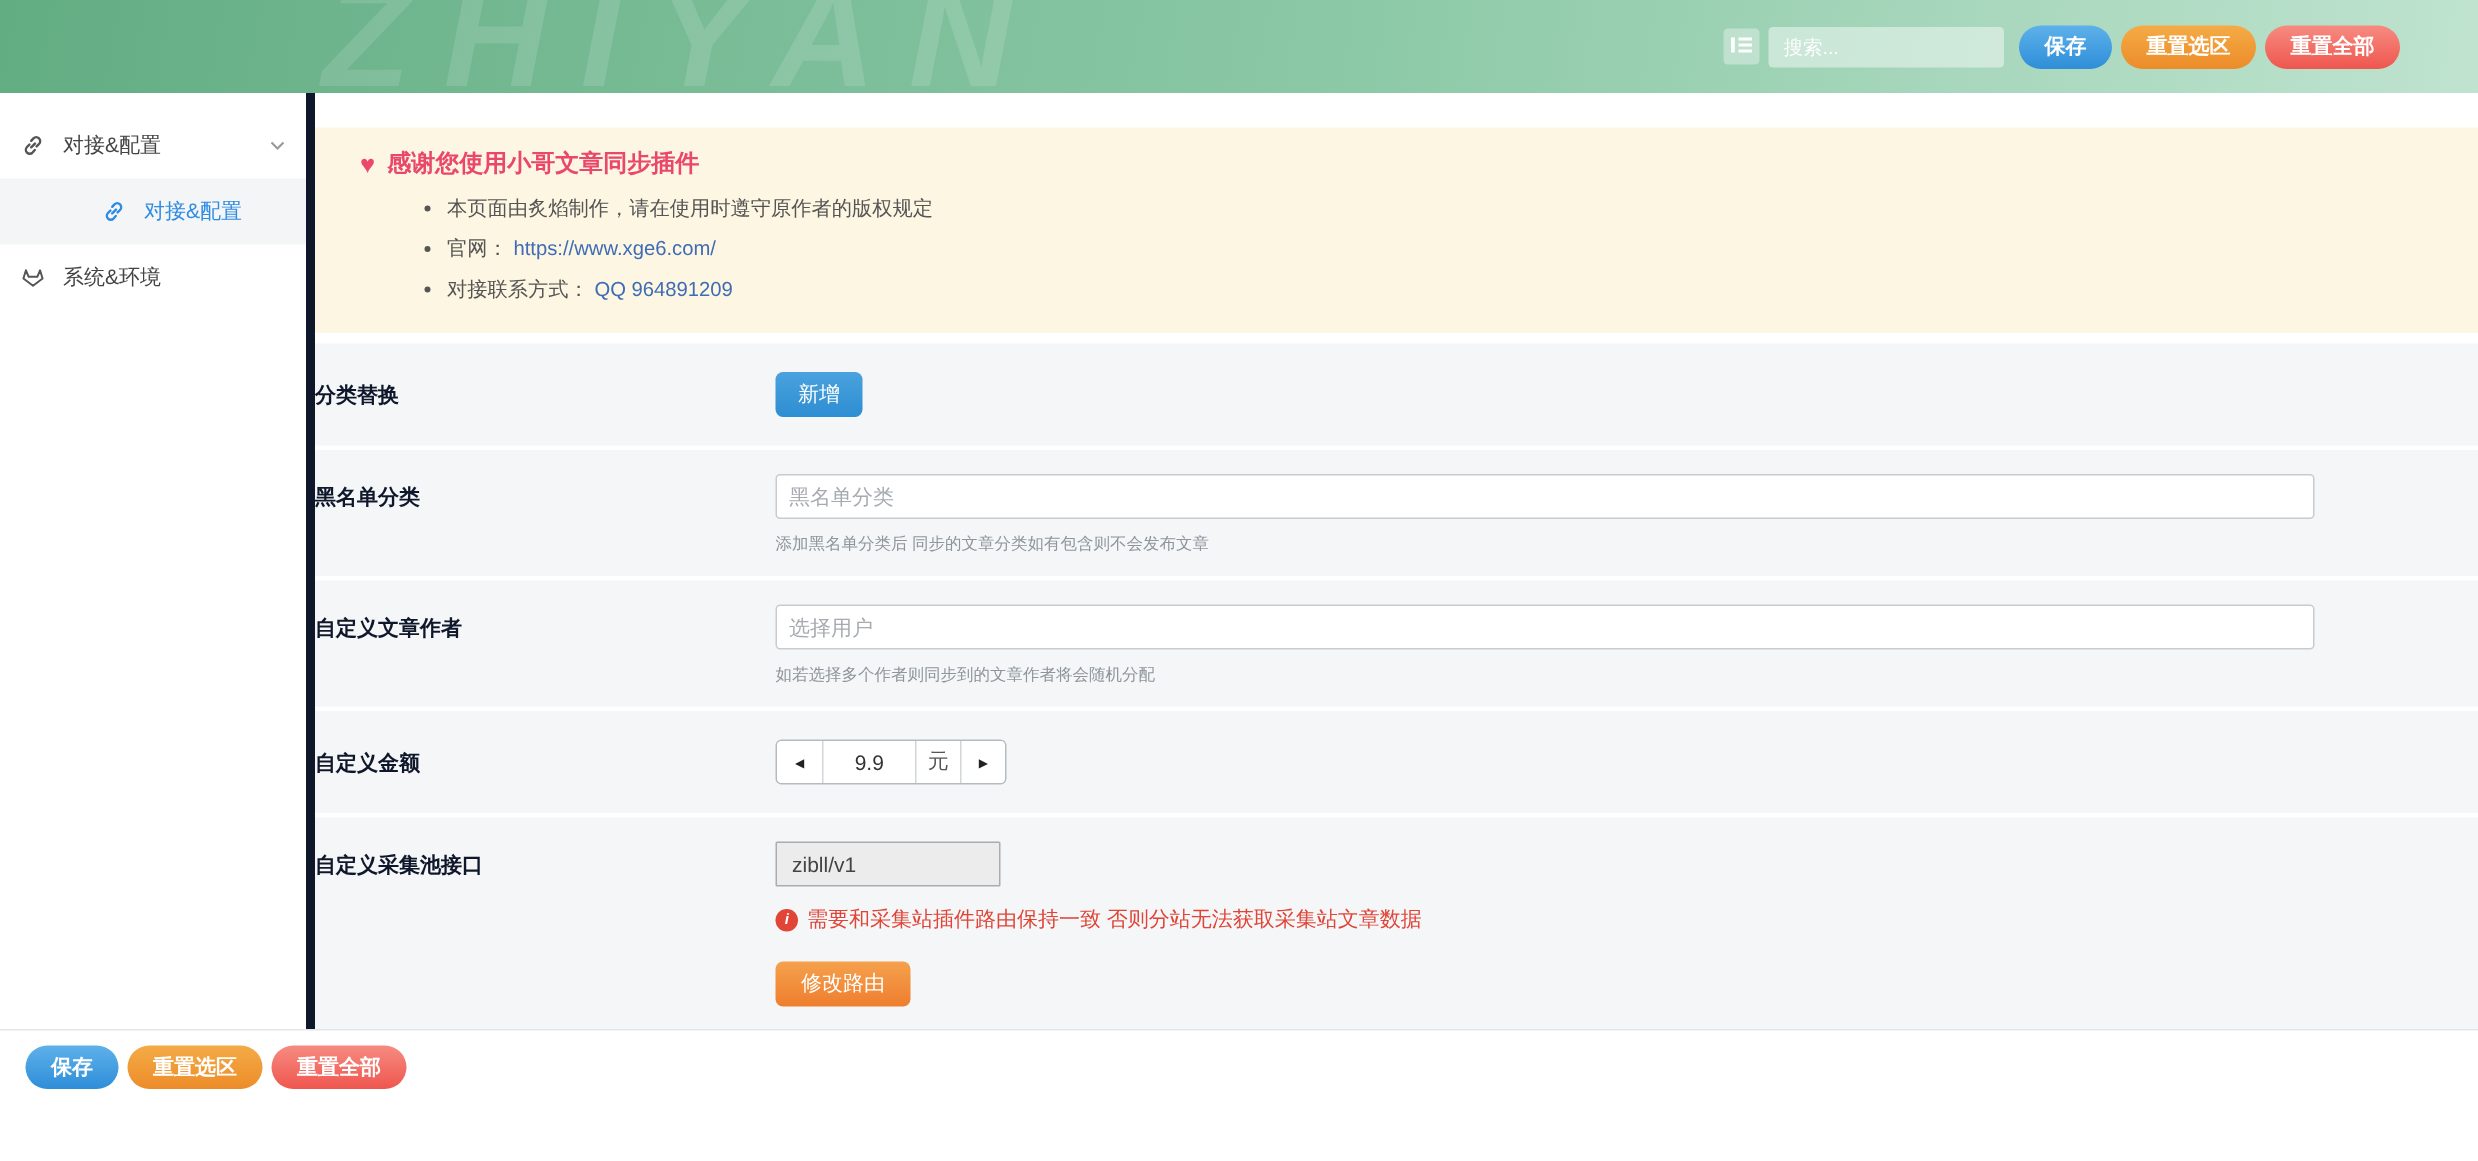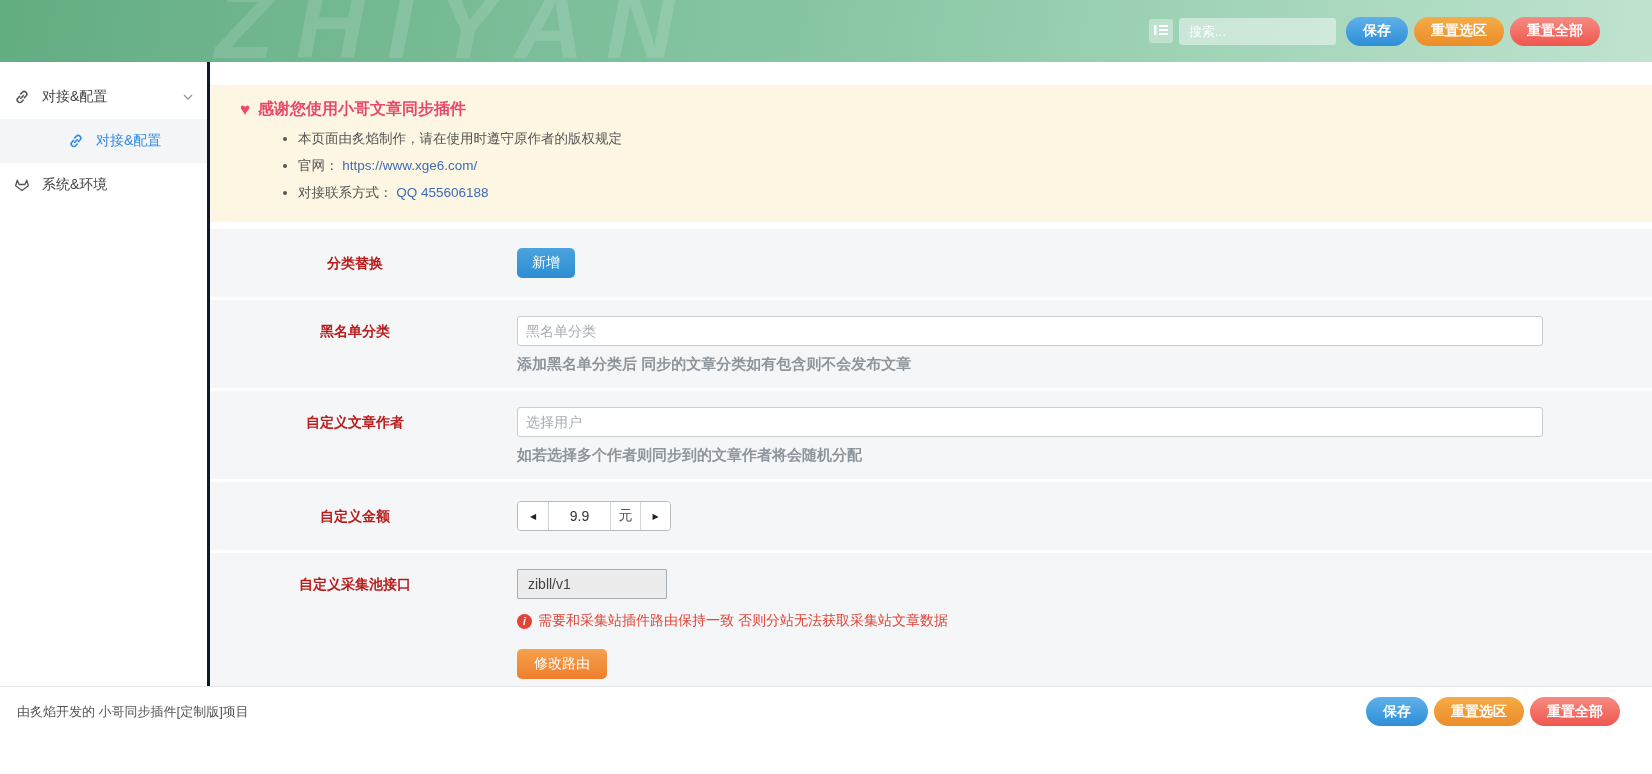"对接&配置" .sidebar { border-right: 3px solid #0f172a -> 6px solid #0f172a }
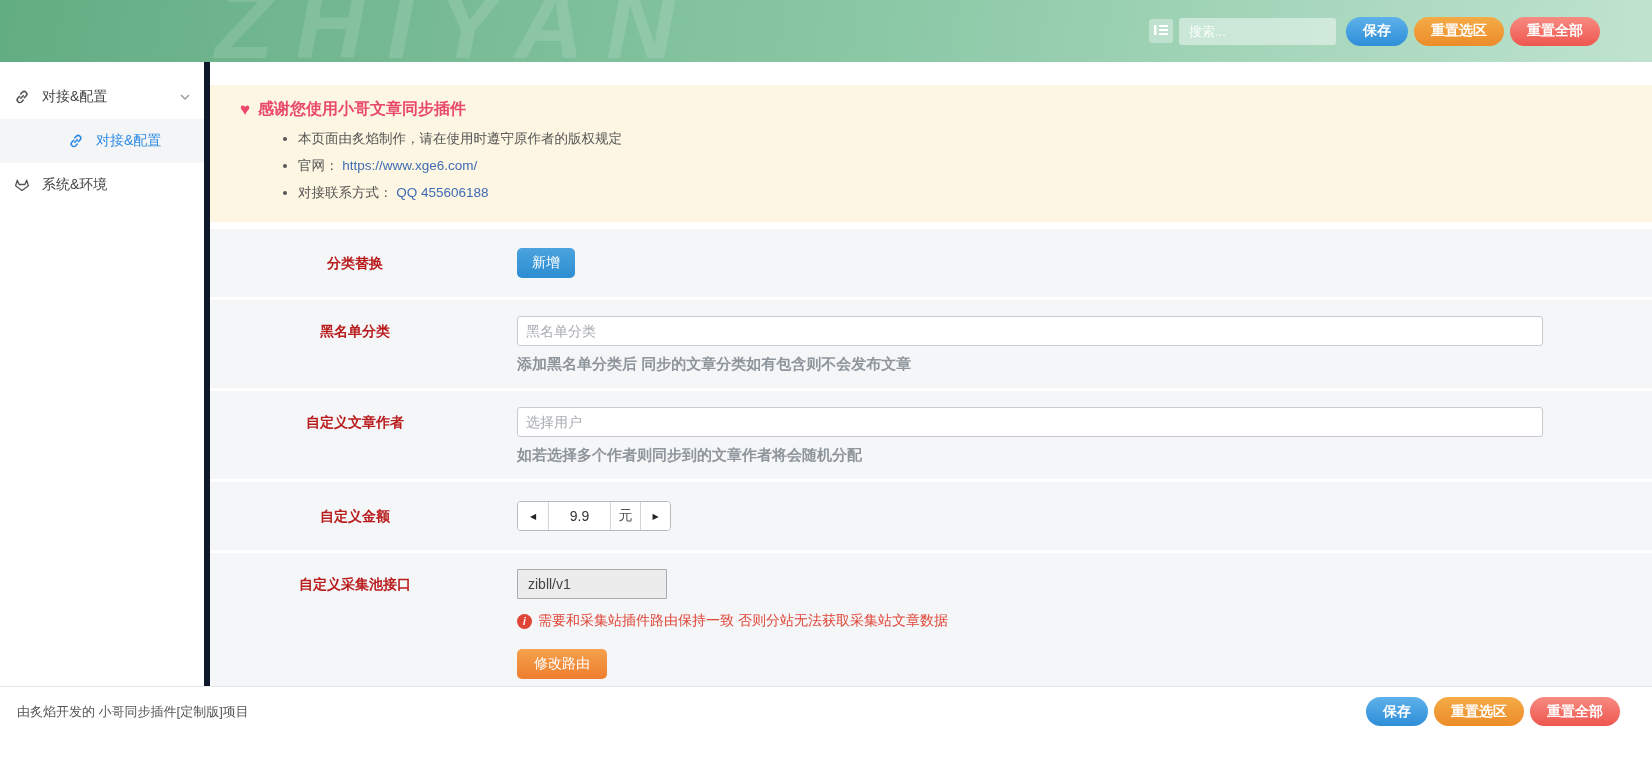"QQ 455606188" a.link { text: 455606188 -> 964891209 }
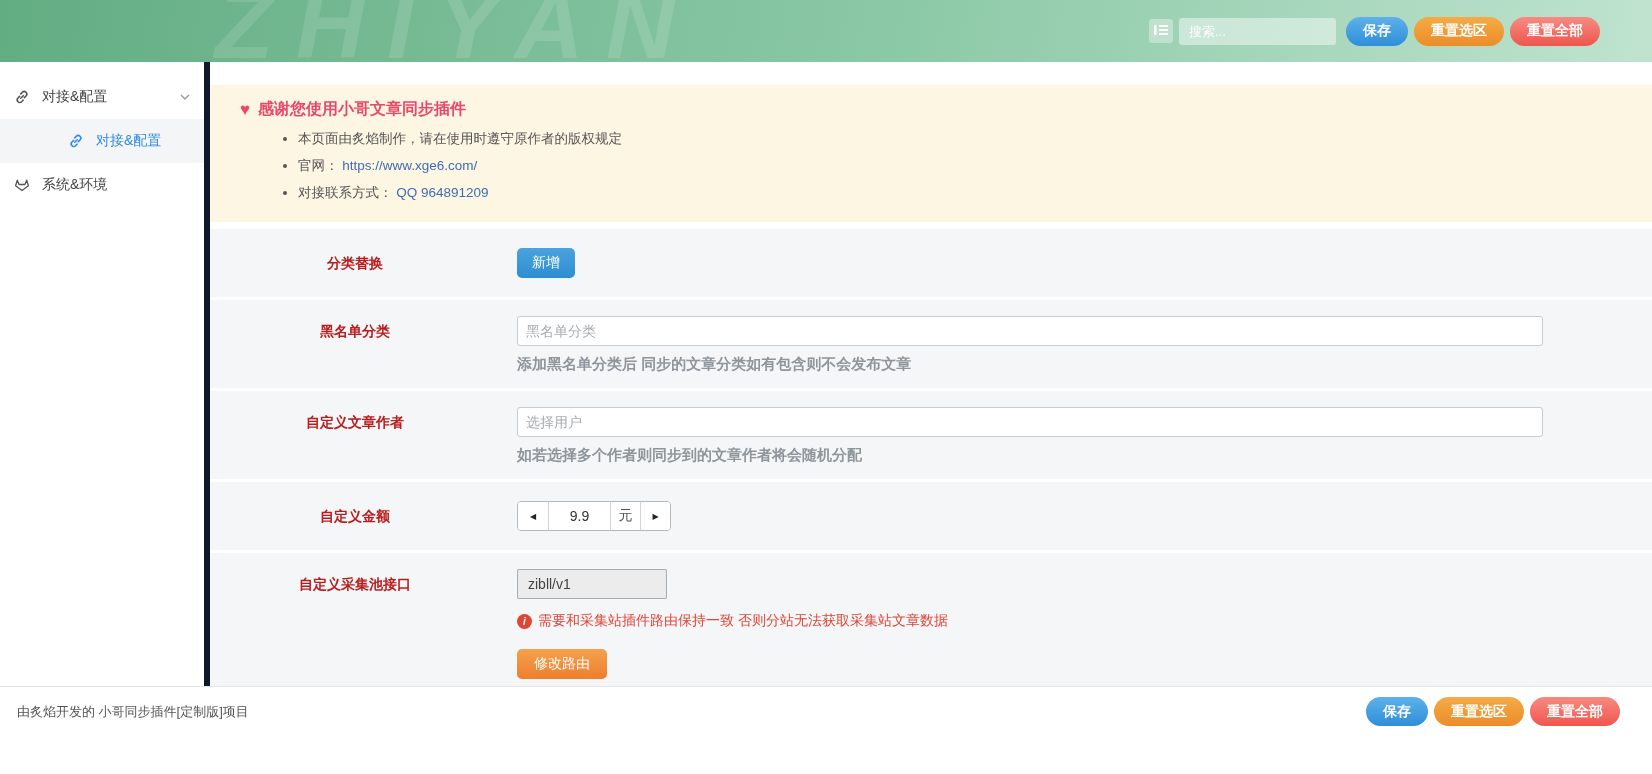"分类替换" .row-label { color: #b91c1c -> #0f172a; text-align: center -> left }
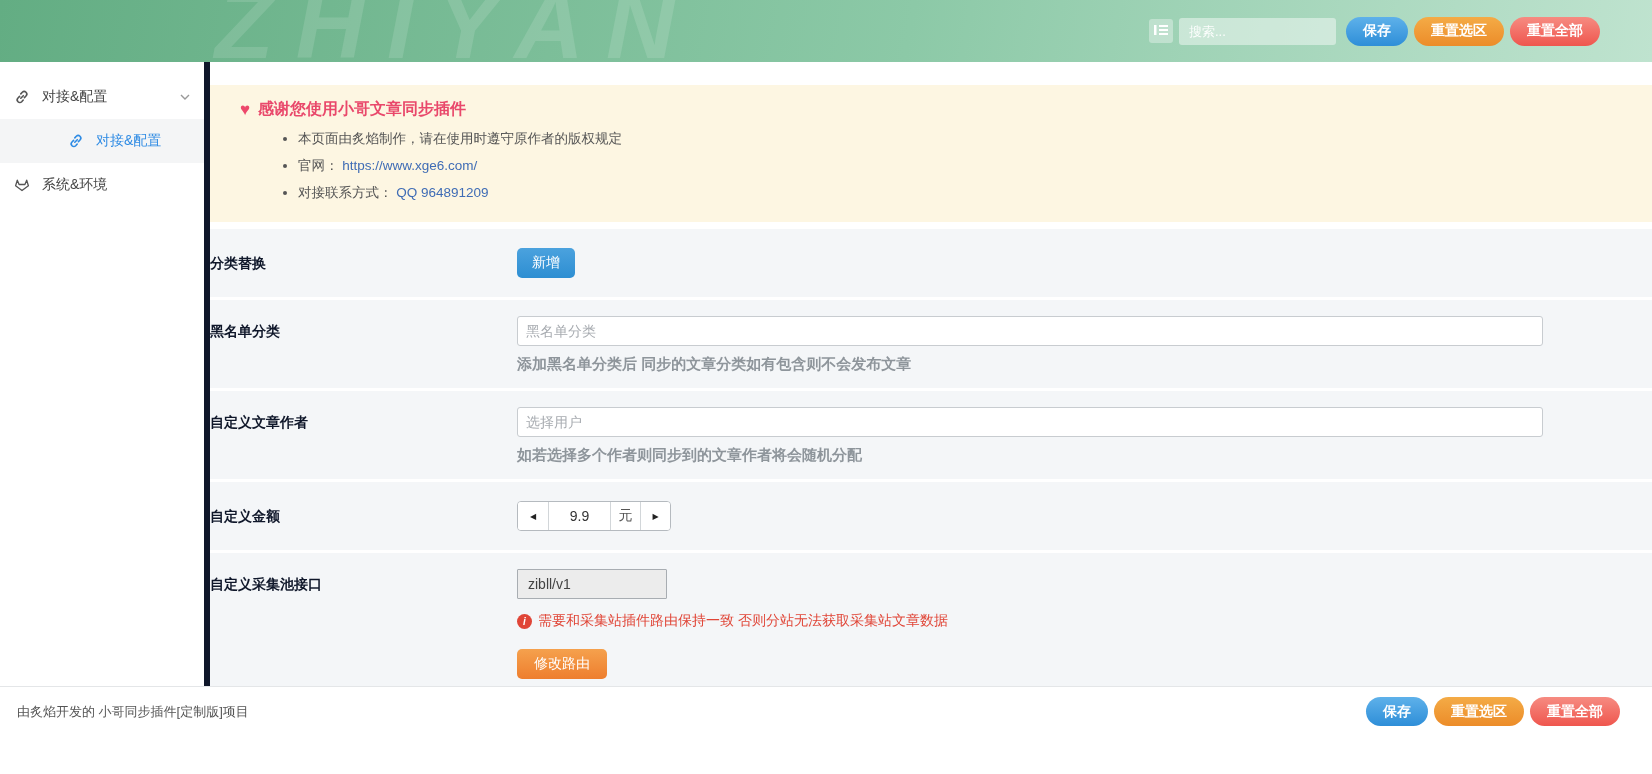"添加黑名单分类后 同步的文章分类如有包含则不会发布文章" .help { font-size: 15px -> 11px; font-weight: bold -> none }
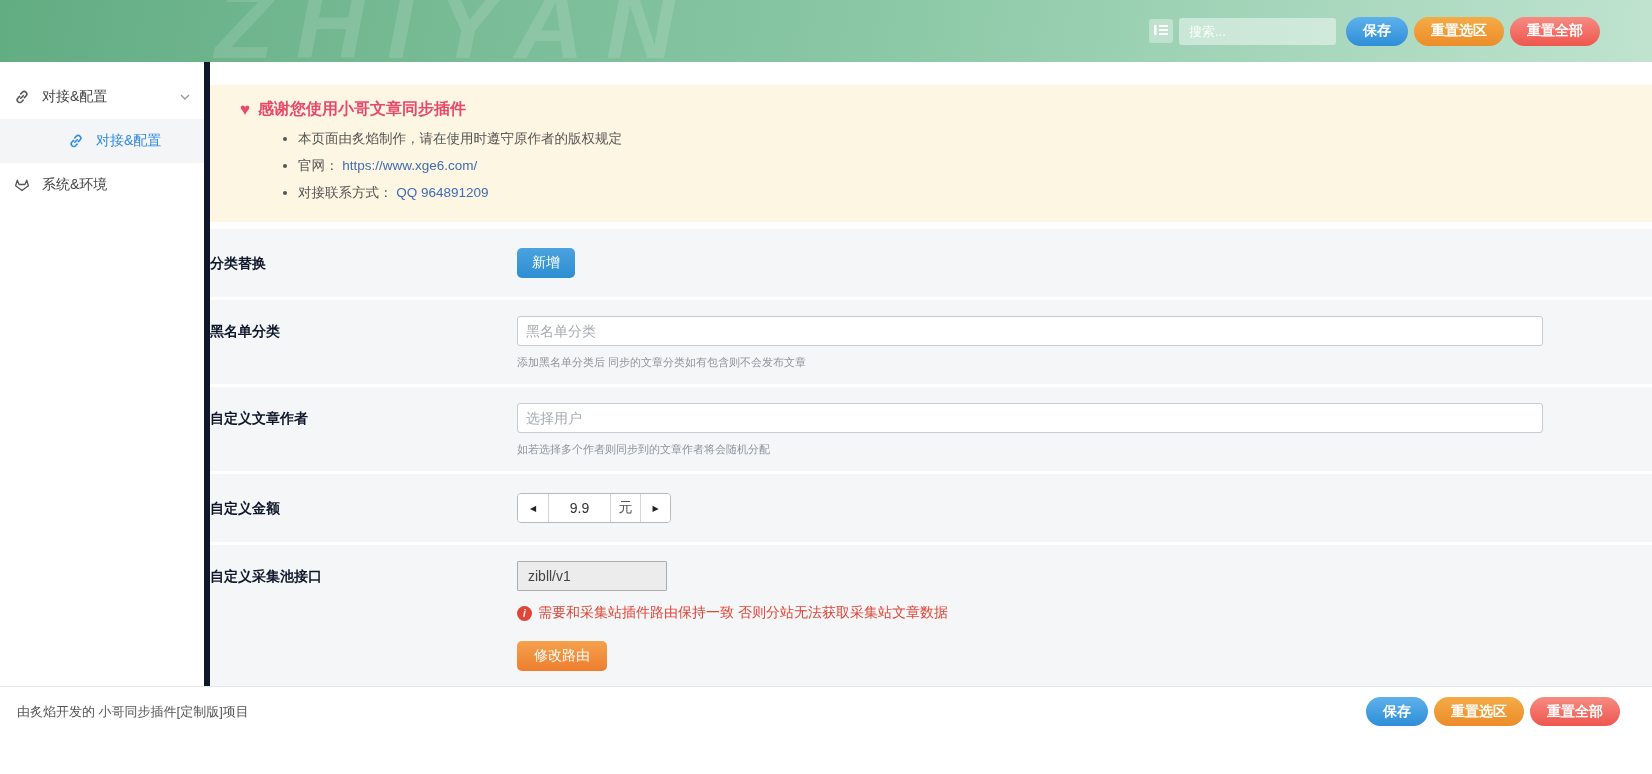"由炙焰开发的 小哥同步插件[定制版]项目" div.footer-text { html: <div>由炙焰开发的 小哥同步插件[定制版]项目</div> -> none }
